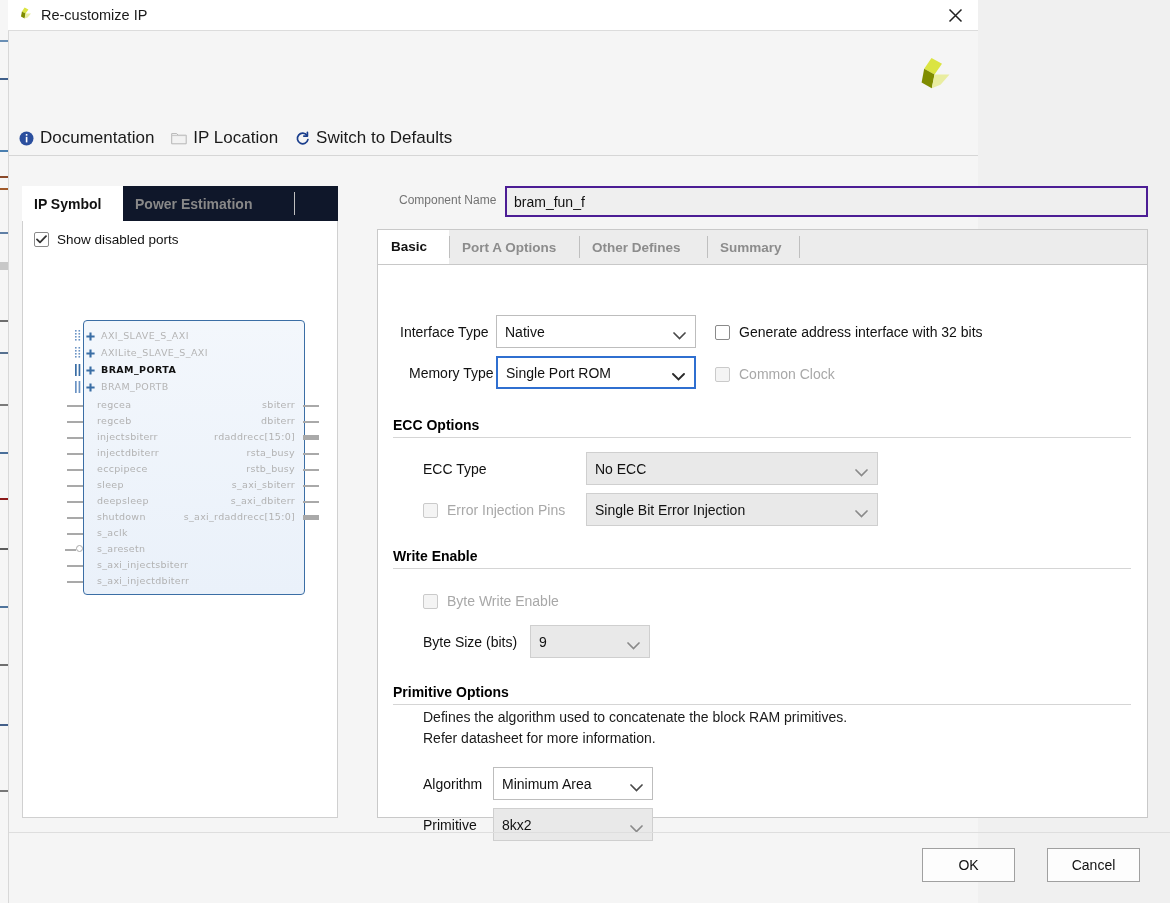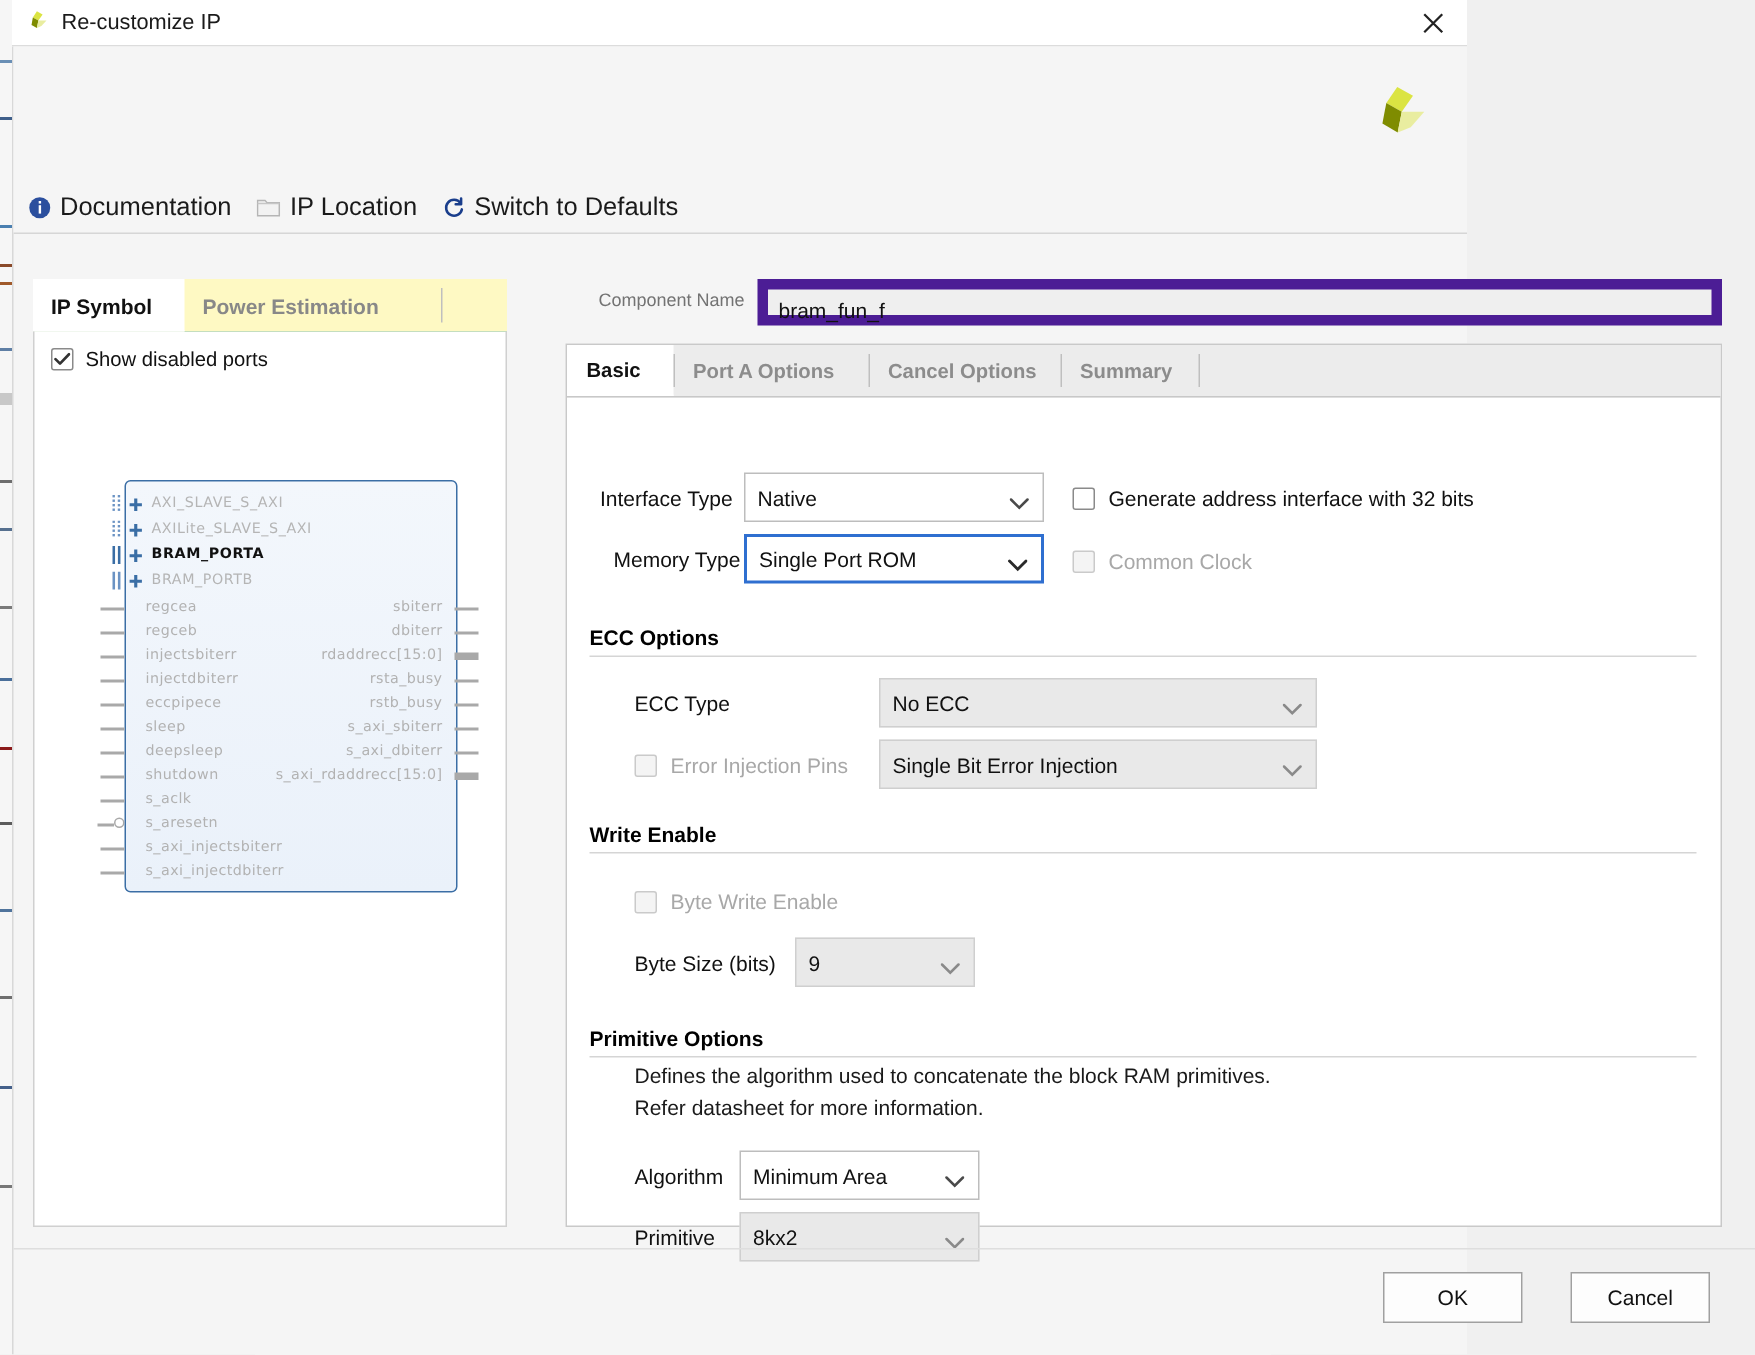"IP Symbol" .lp-tabs { background: #fef9c3 -> #0f172a }
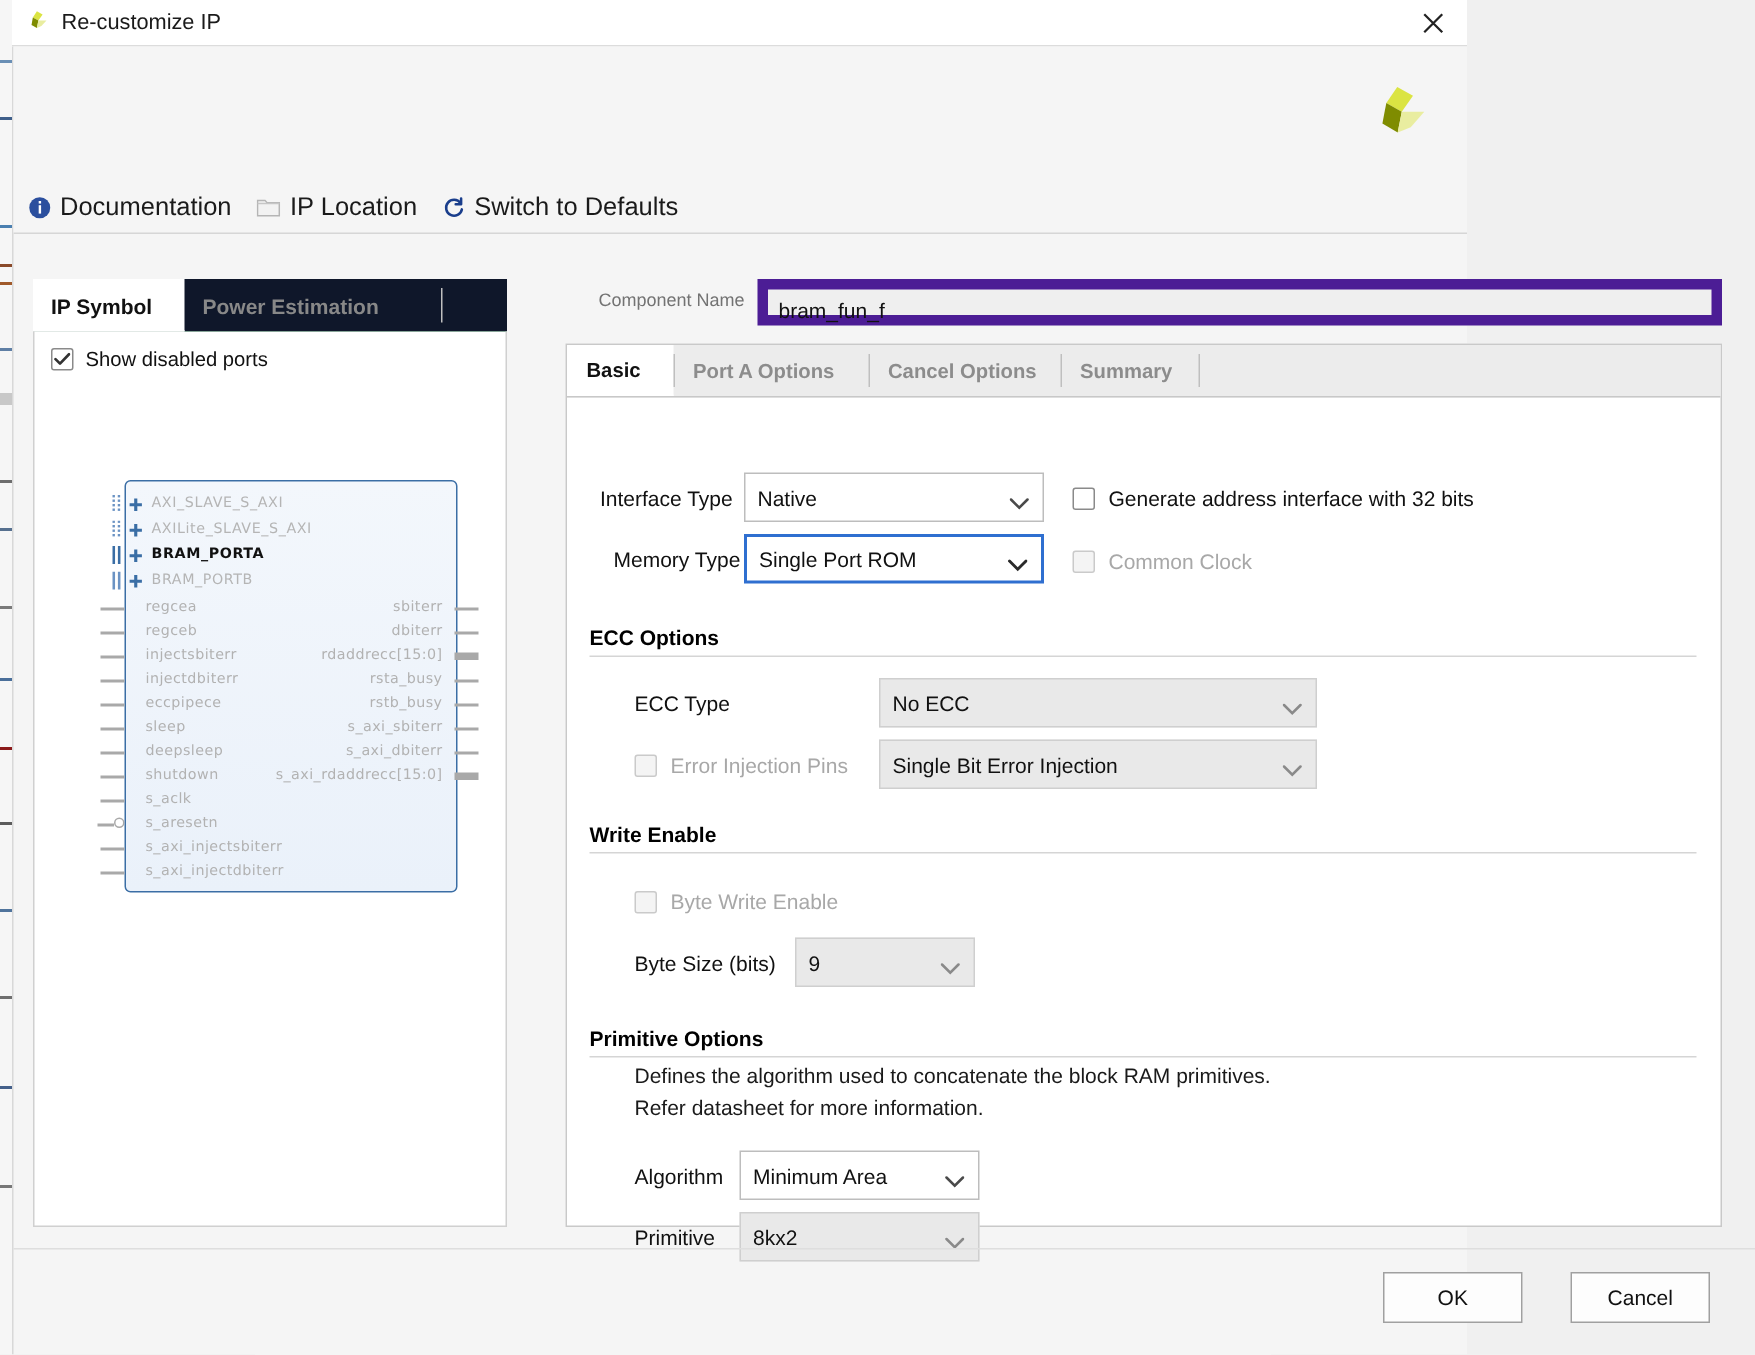"bram_fun_f" .cname-input { border: 7px solid #4c1d95 -> 2px solid #4c1d95 }
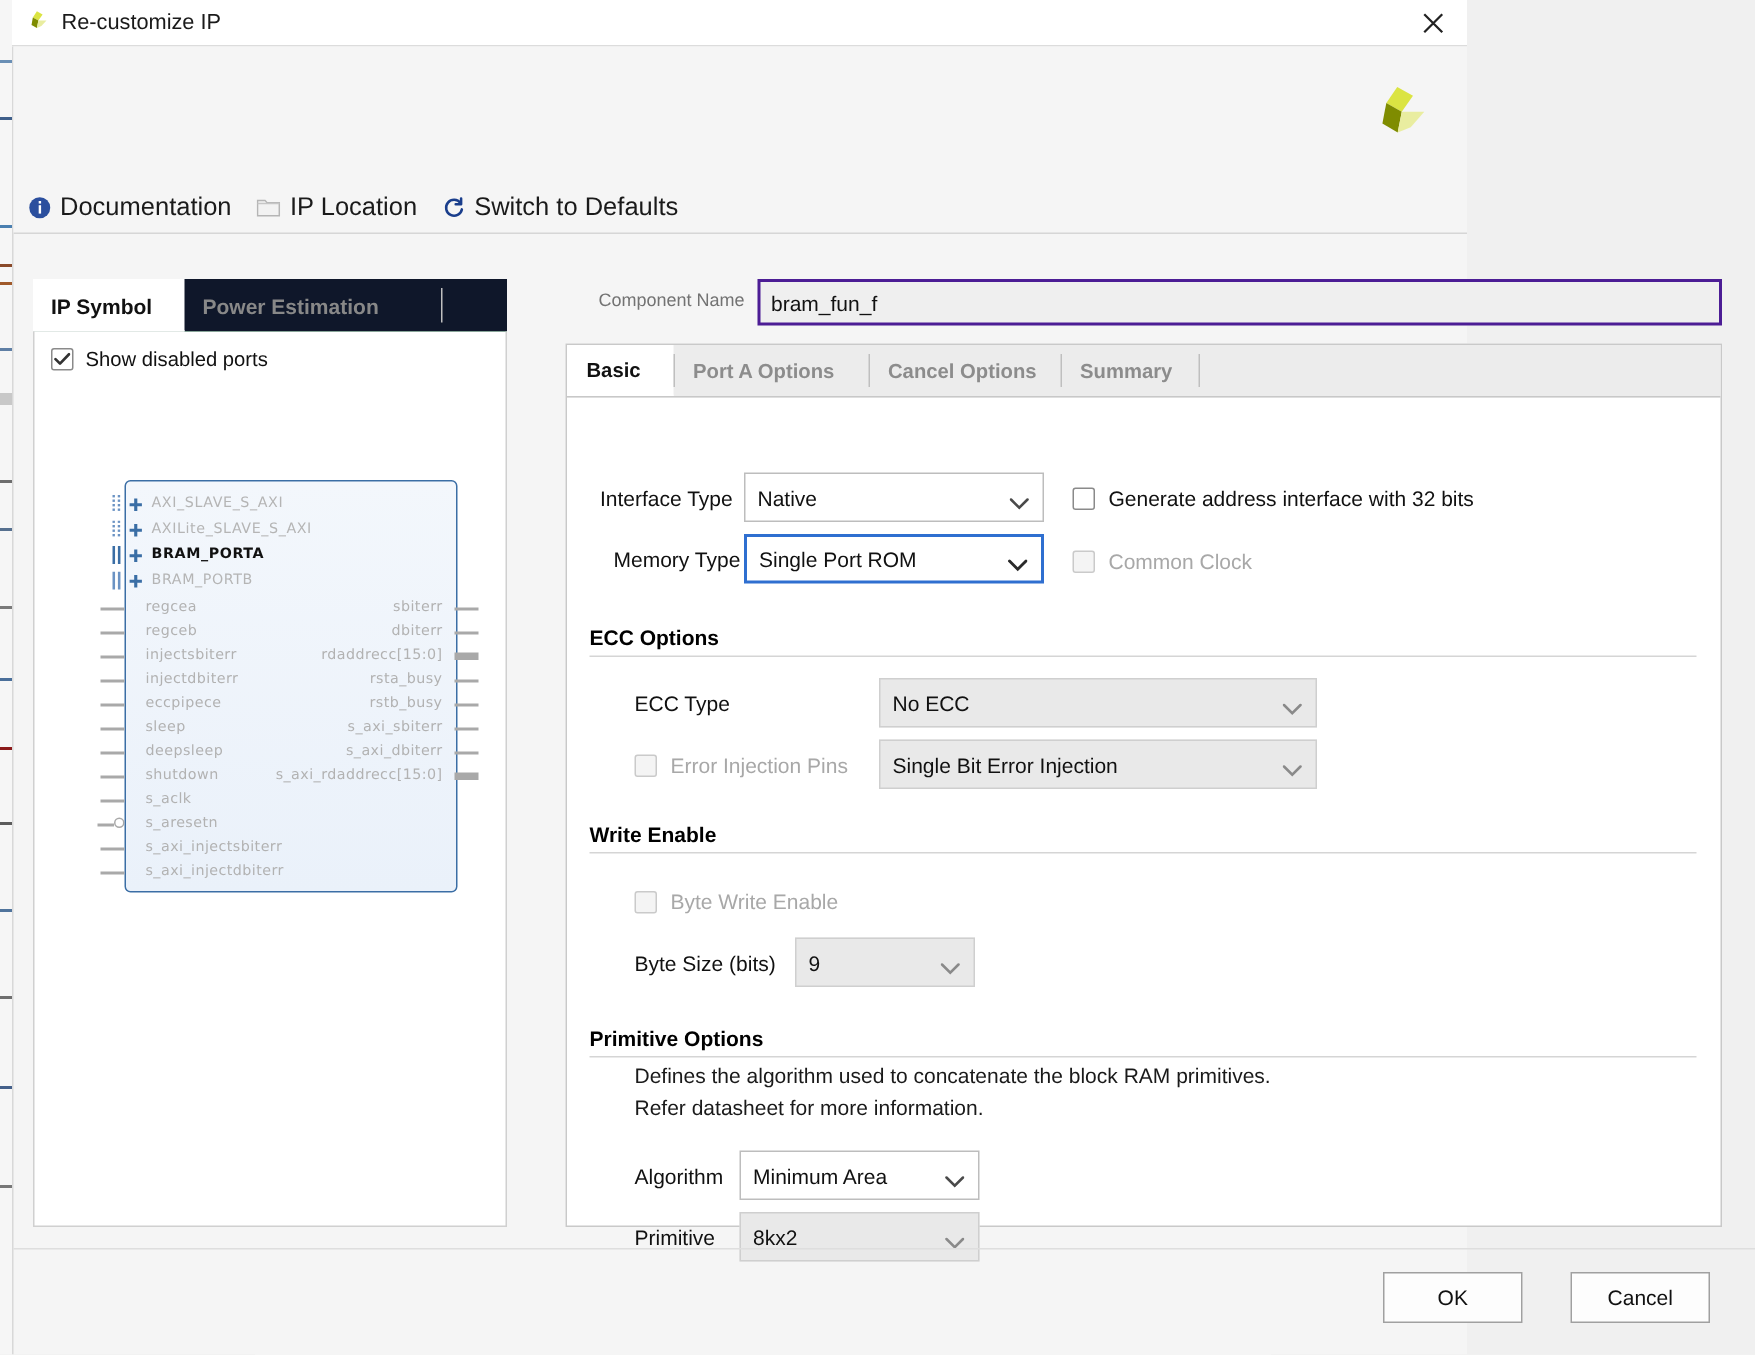"Cancel Options" span { text: Cancel Options -> Other Defines }
